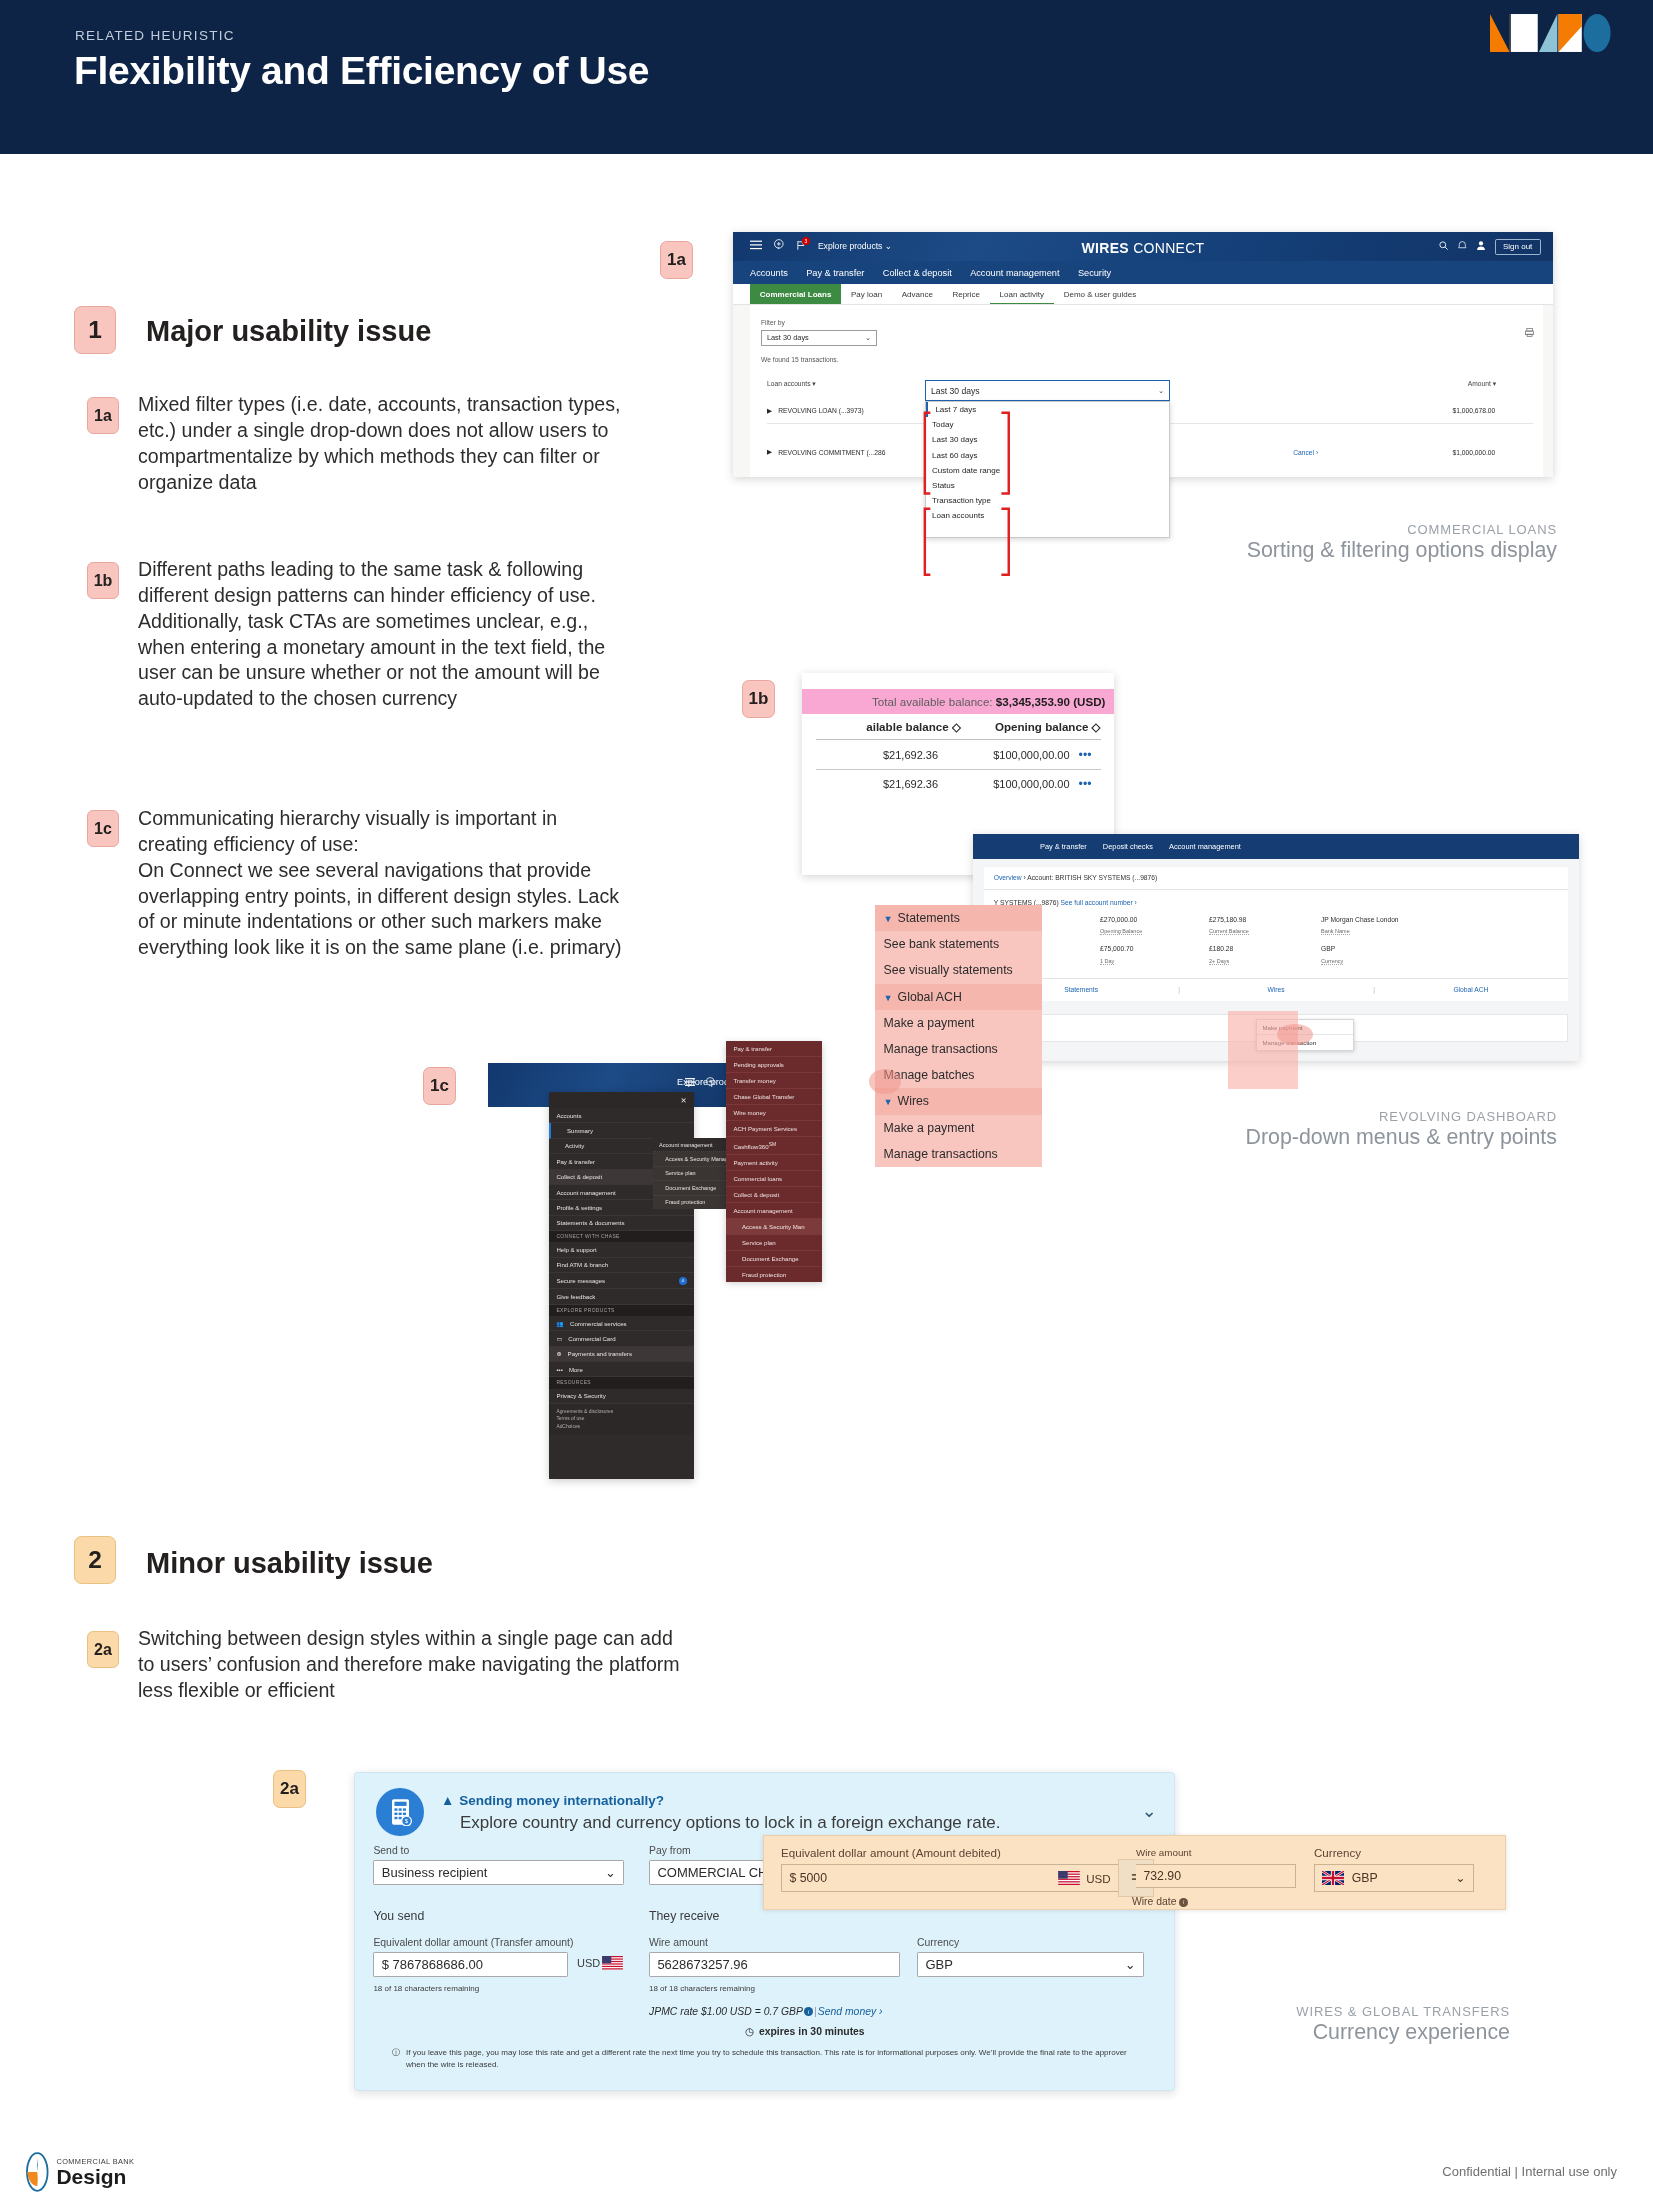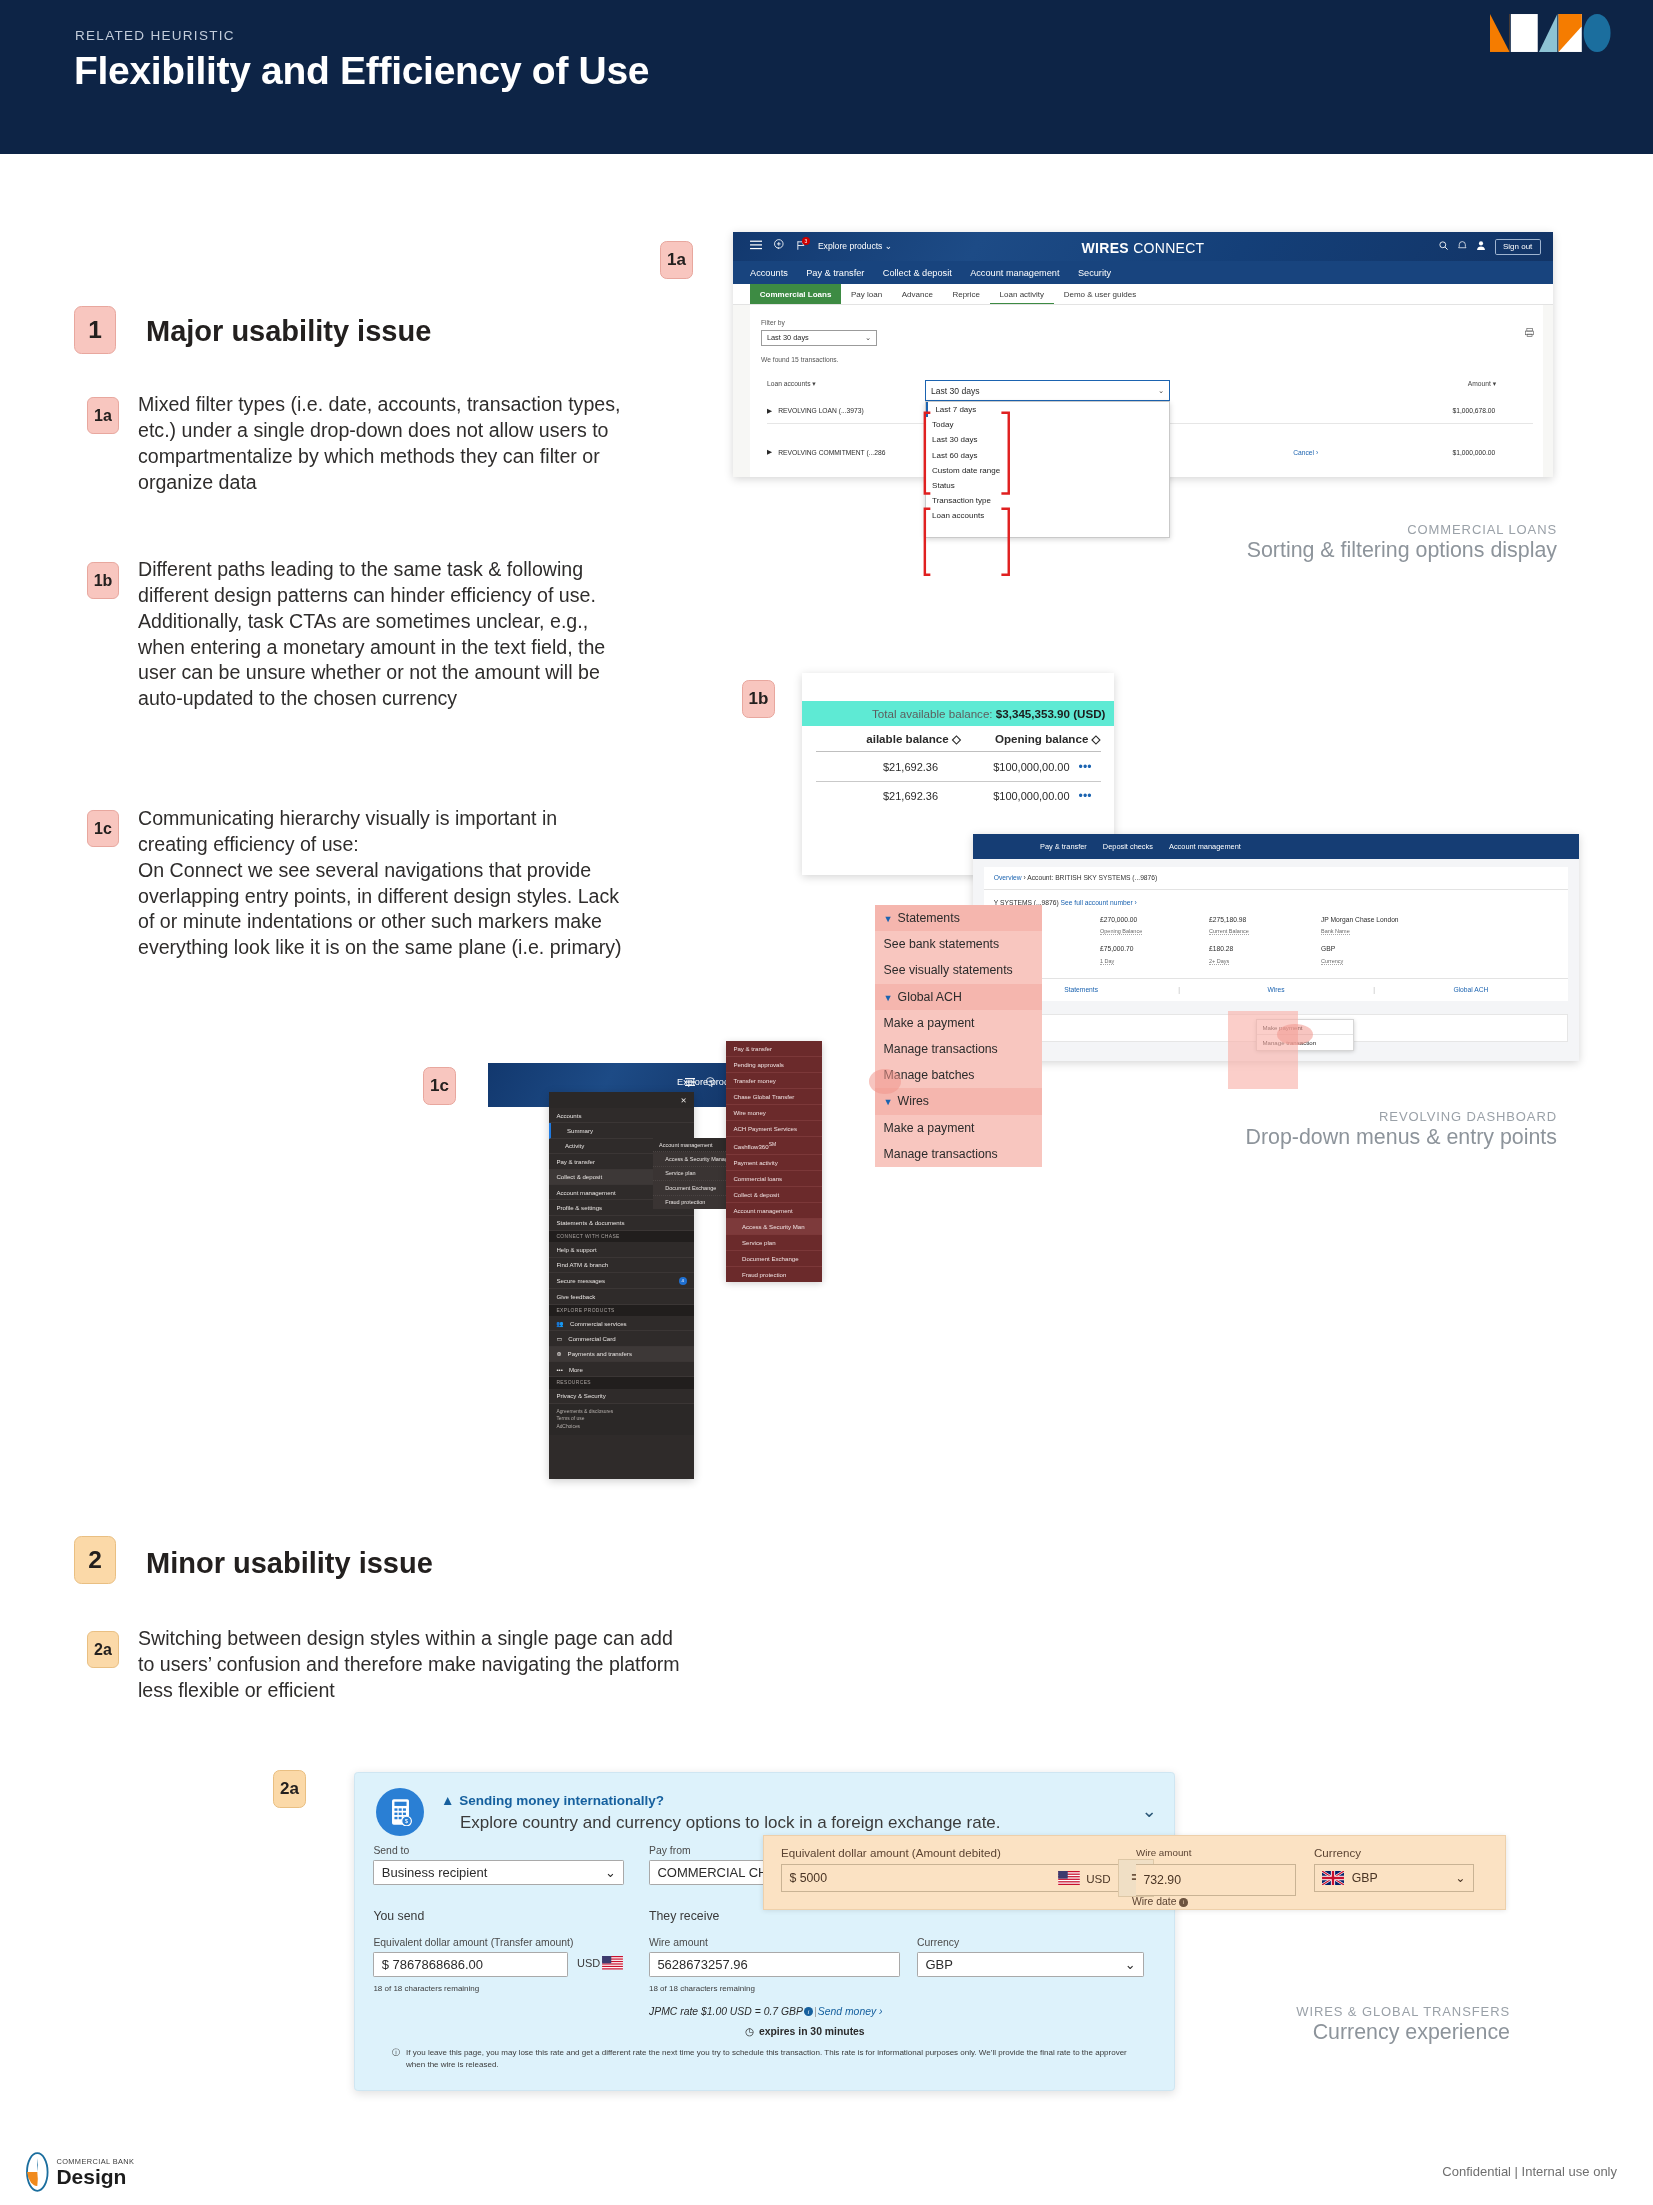"Total available balance: $3,345,353.90" .bal-total { background: #5eead4 -> #f9a8d4; margin-top: 12px -> none }
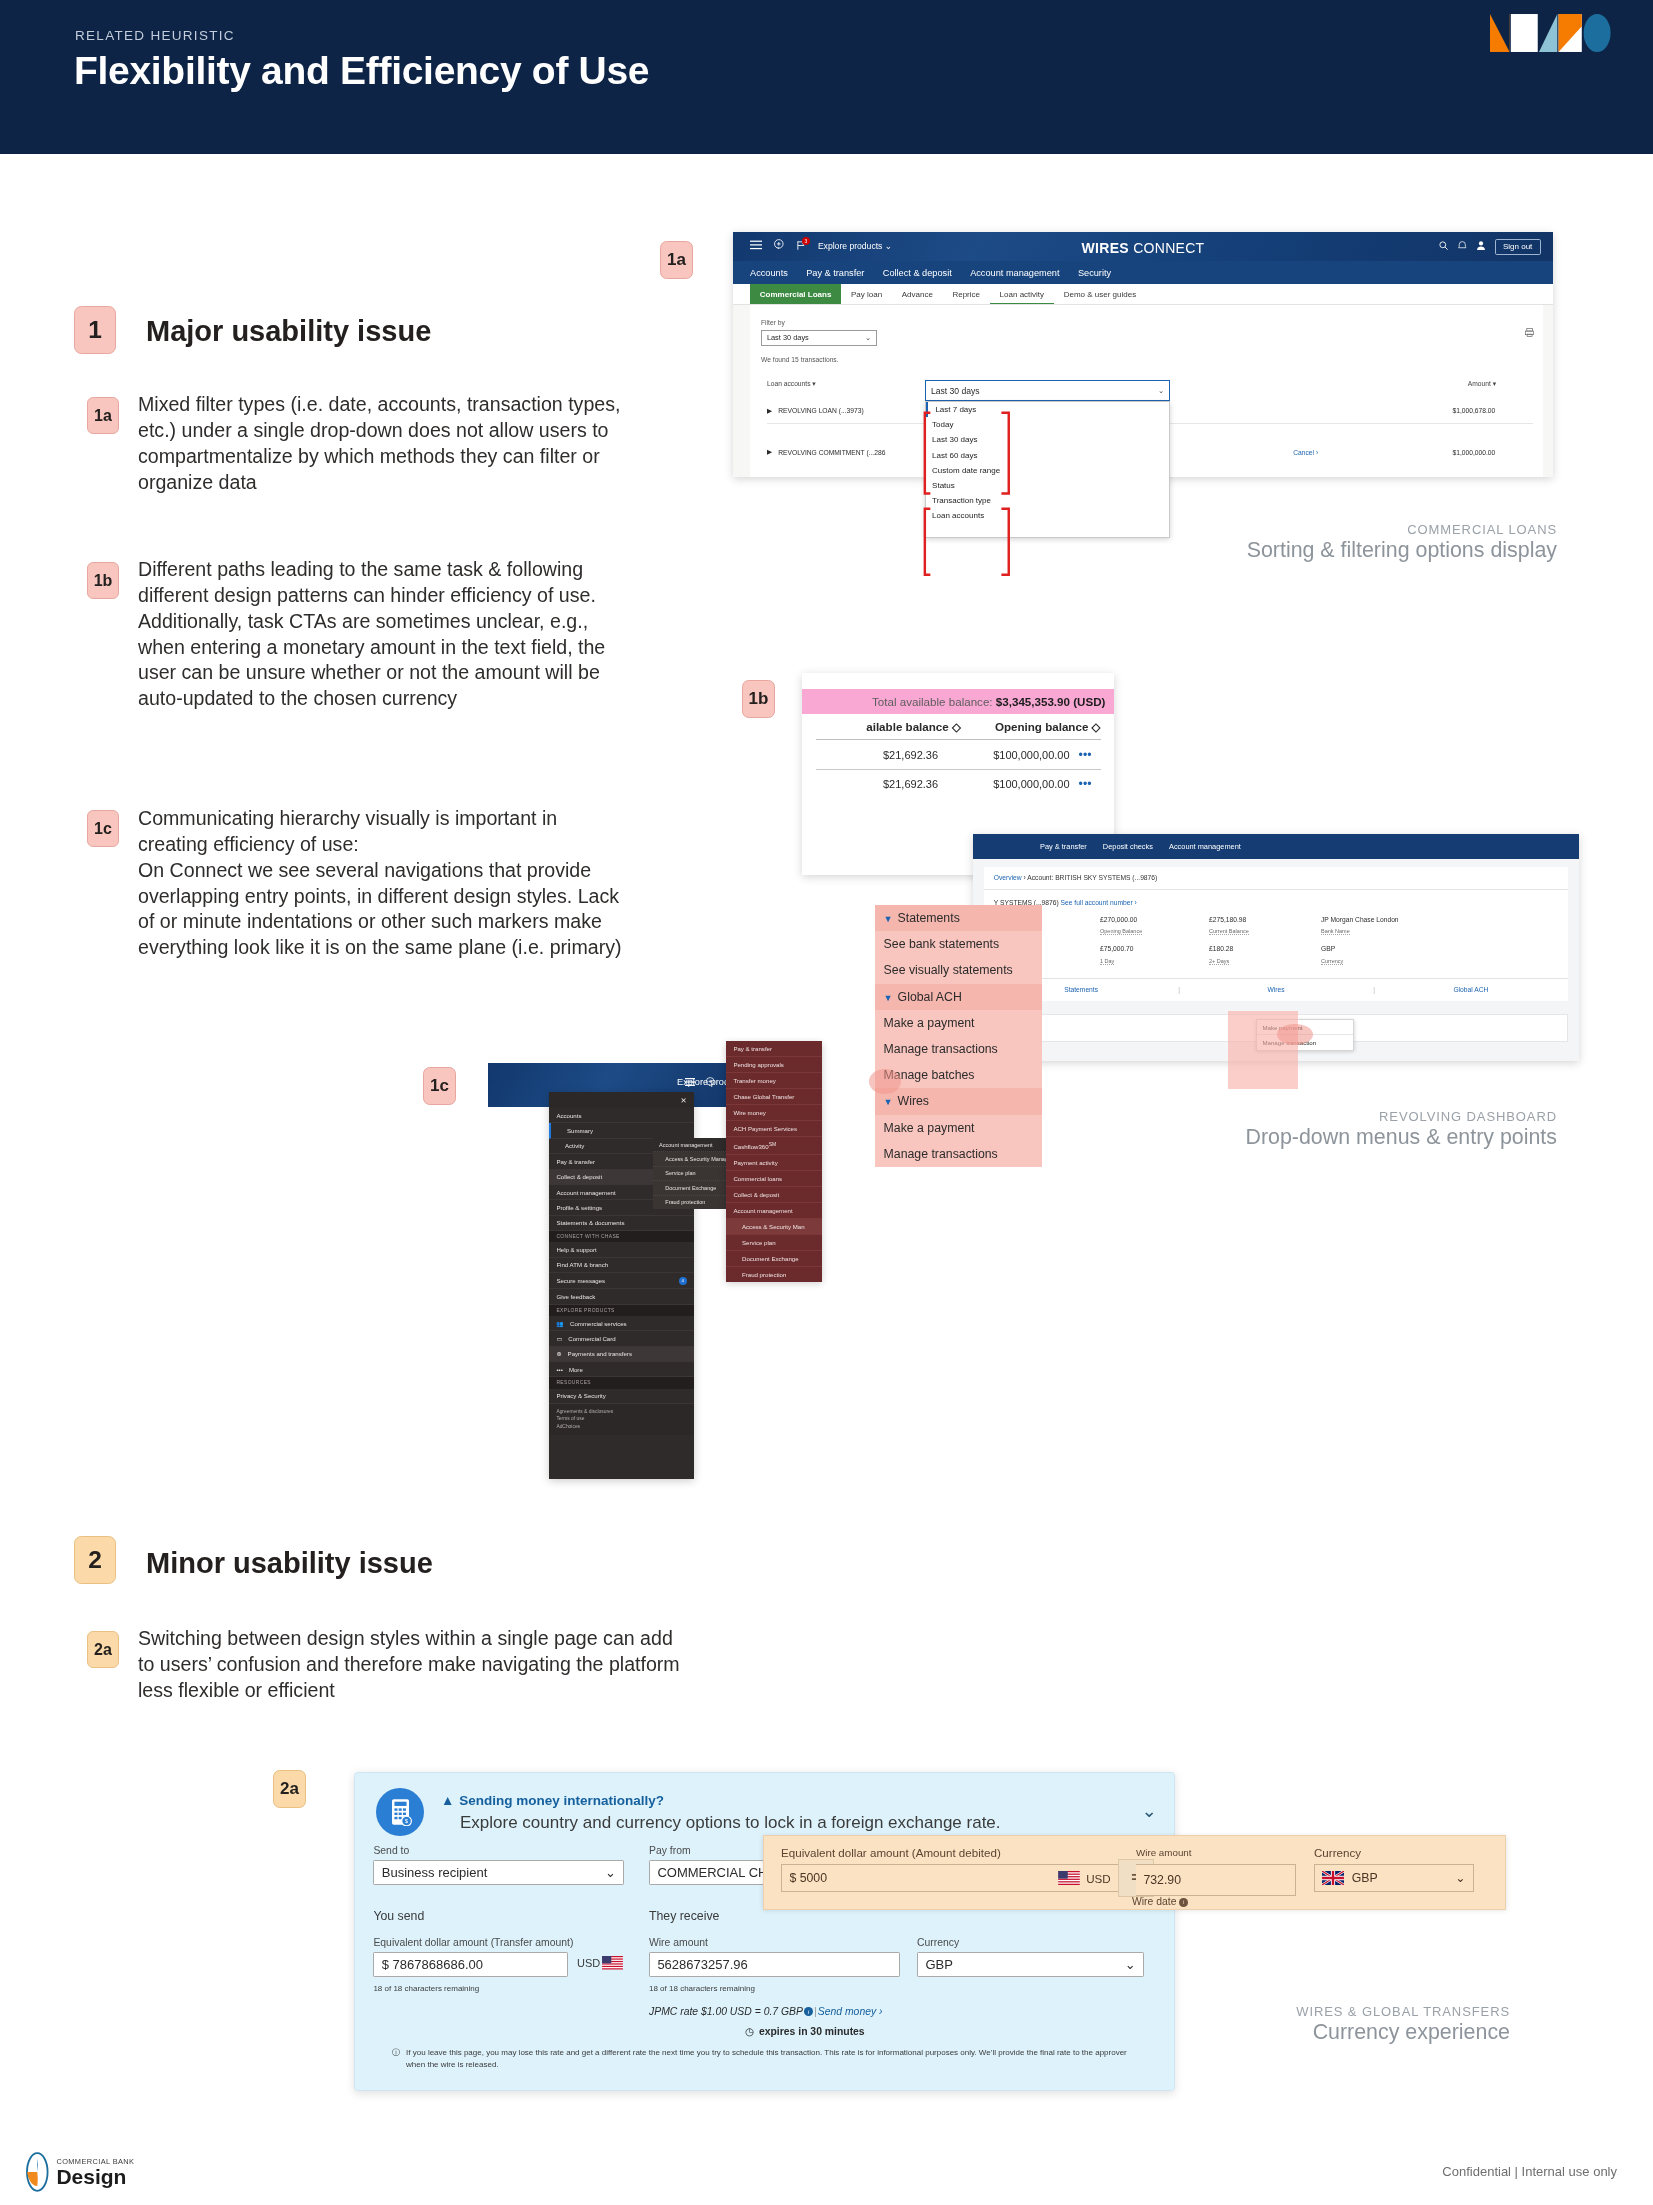"732.90" div.op-input { height: 32px -> 24px }
